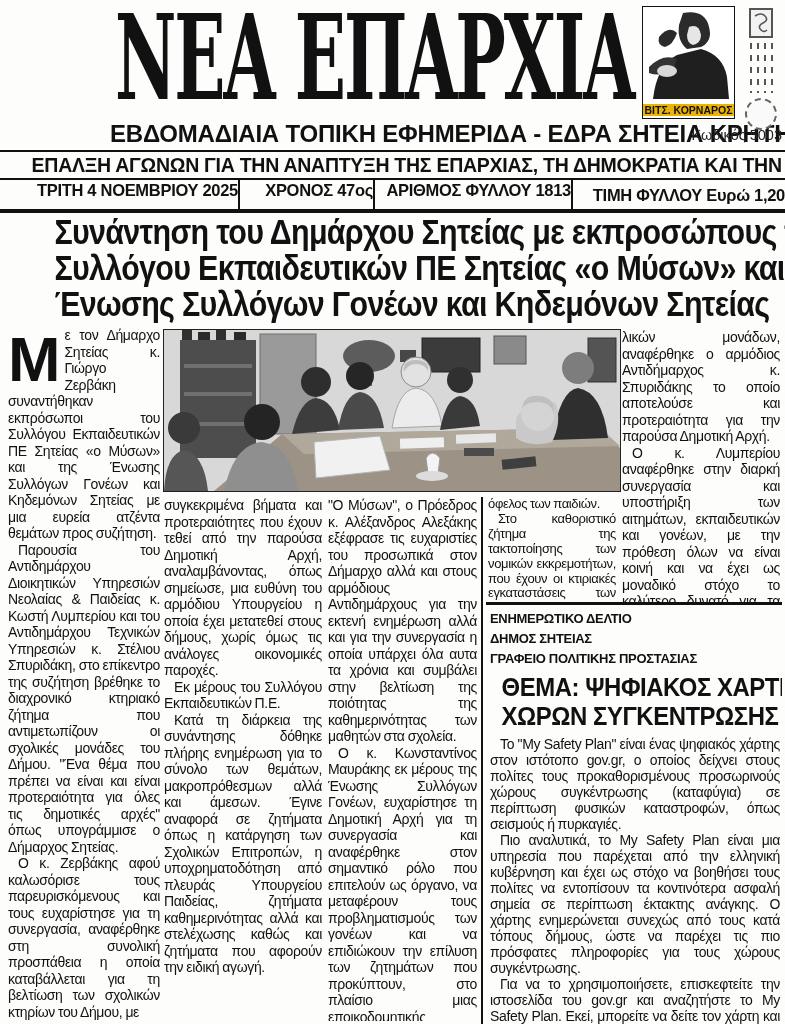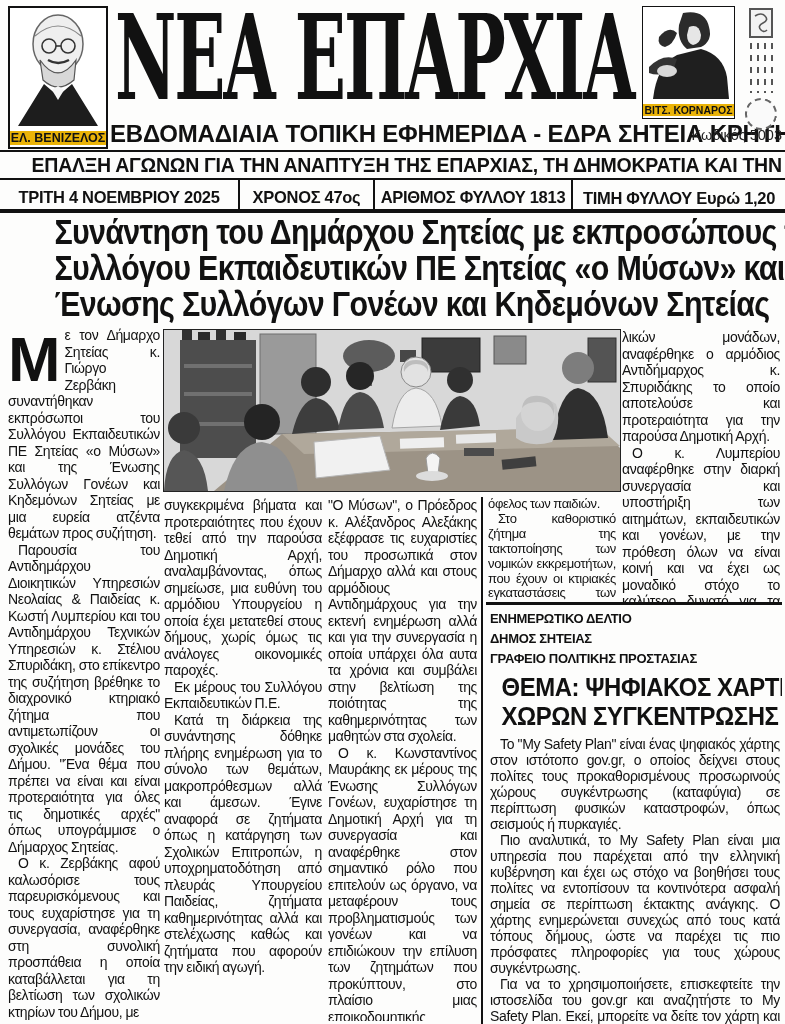"ΕΛ. ΒΕΝΙΖΕΛΟΣ" div.abs { html: <div> <svg> <rect></rect> <ellipse></ellipse> <path></path> <circle></circle> <circle></circle> <line></line> <path></path> <path></path> <path></path> <path></path> </svg> <div>ΕΛ. ΒΕΝΙΖΕΛΟΣ</div> </div> -> none }
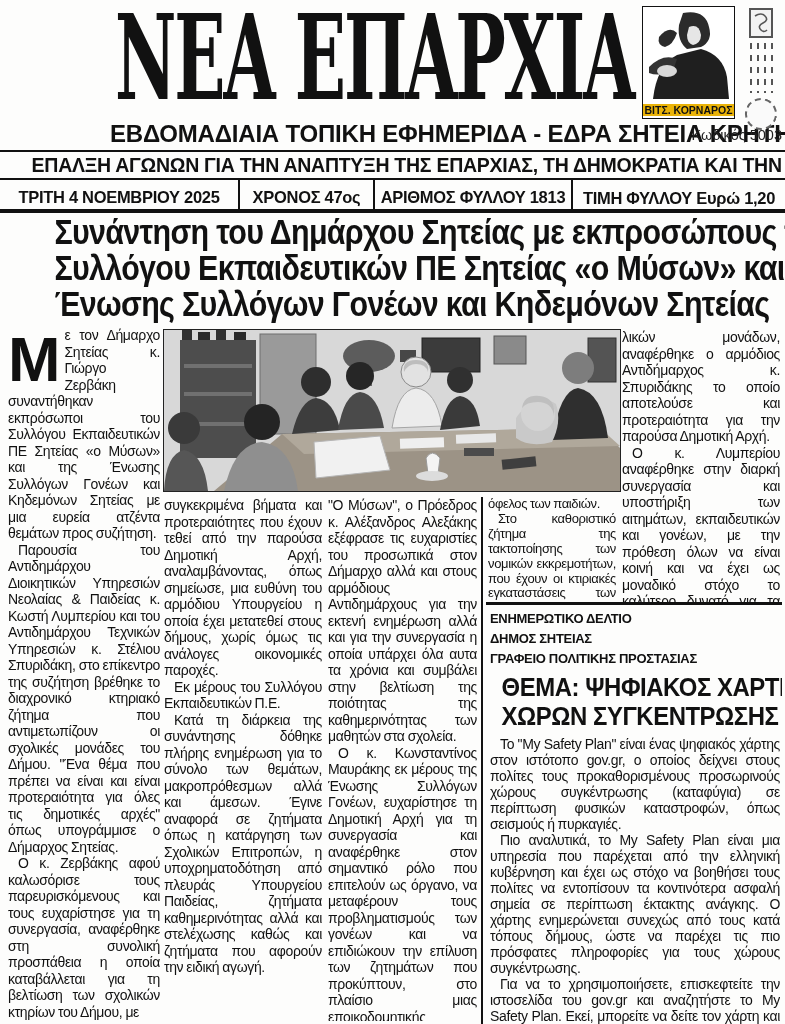"ΤΡΙΤΗ 4 ΝΟΕΜΒΡΙΟΥ 2025" .info-cell { padding-top: 8px -> 1px; text-align: center -> right }
